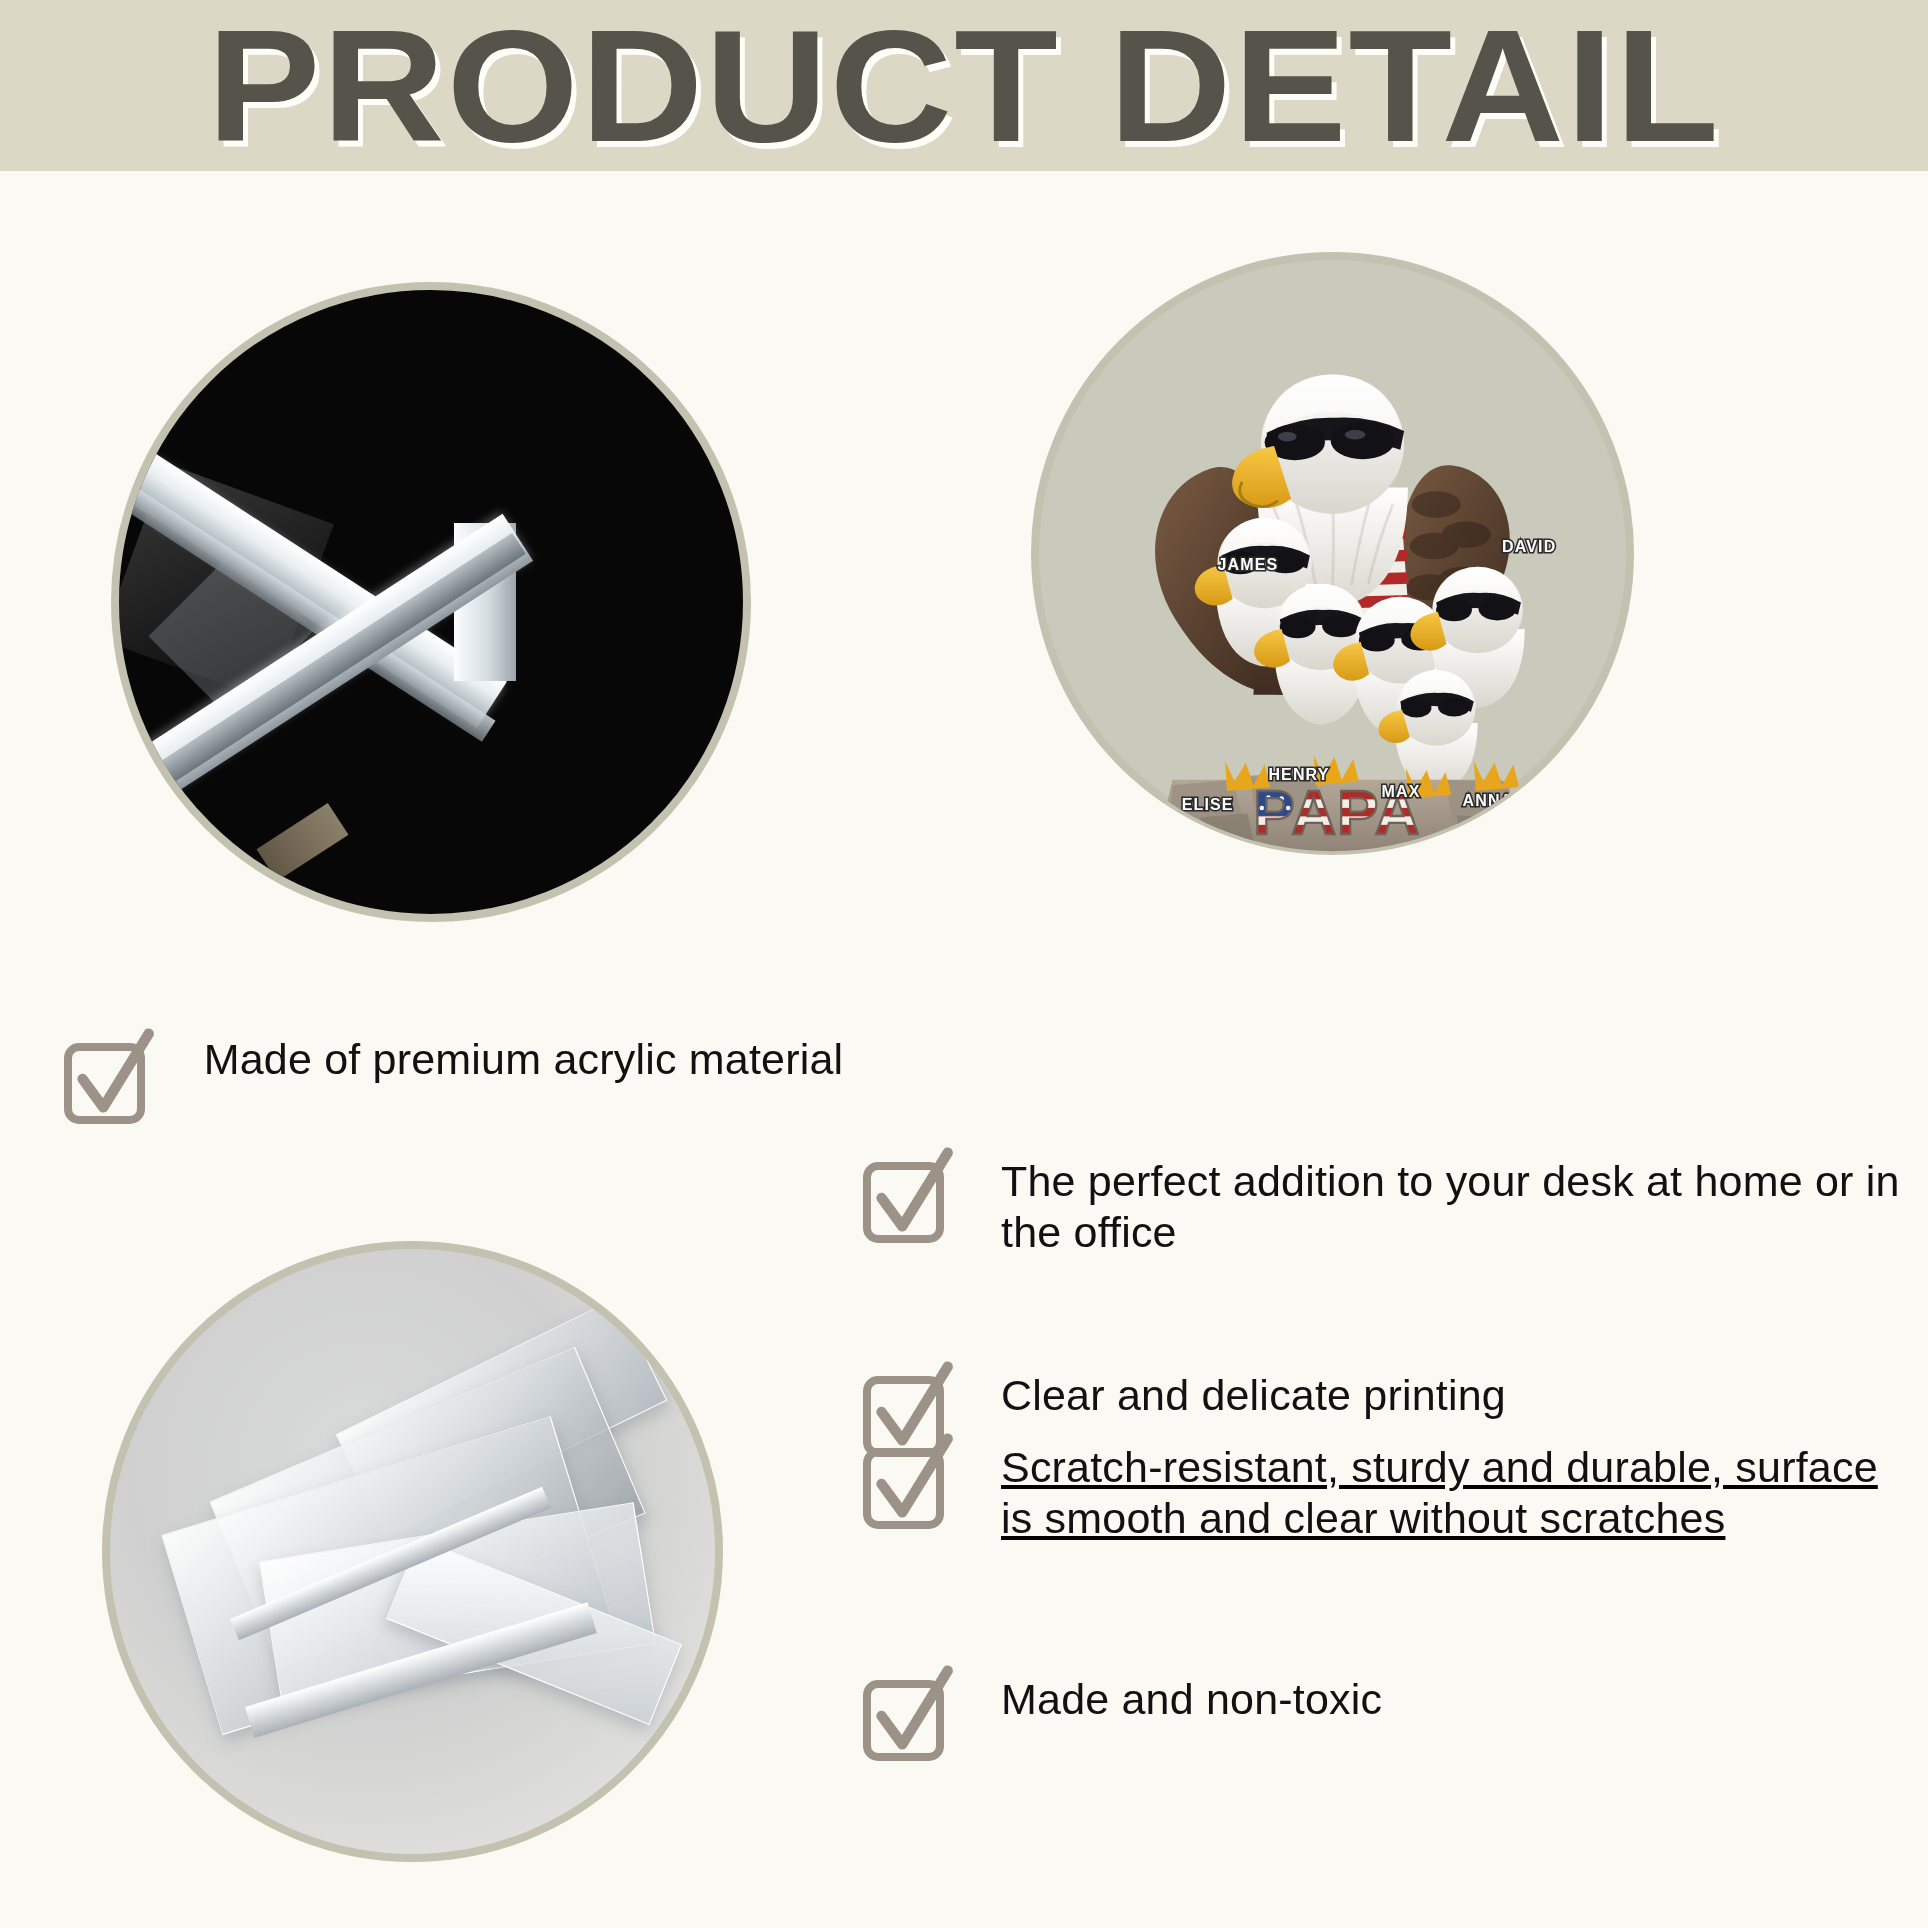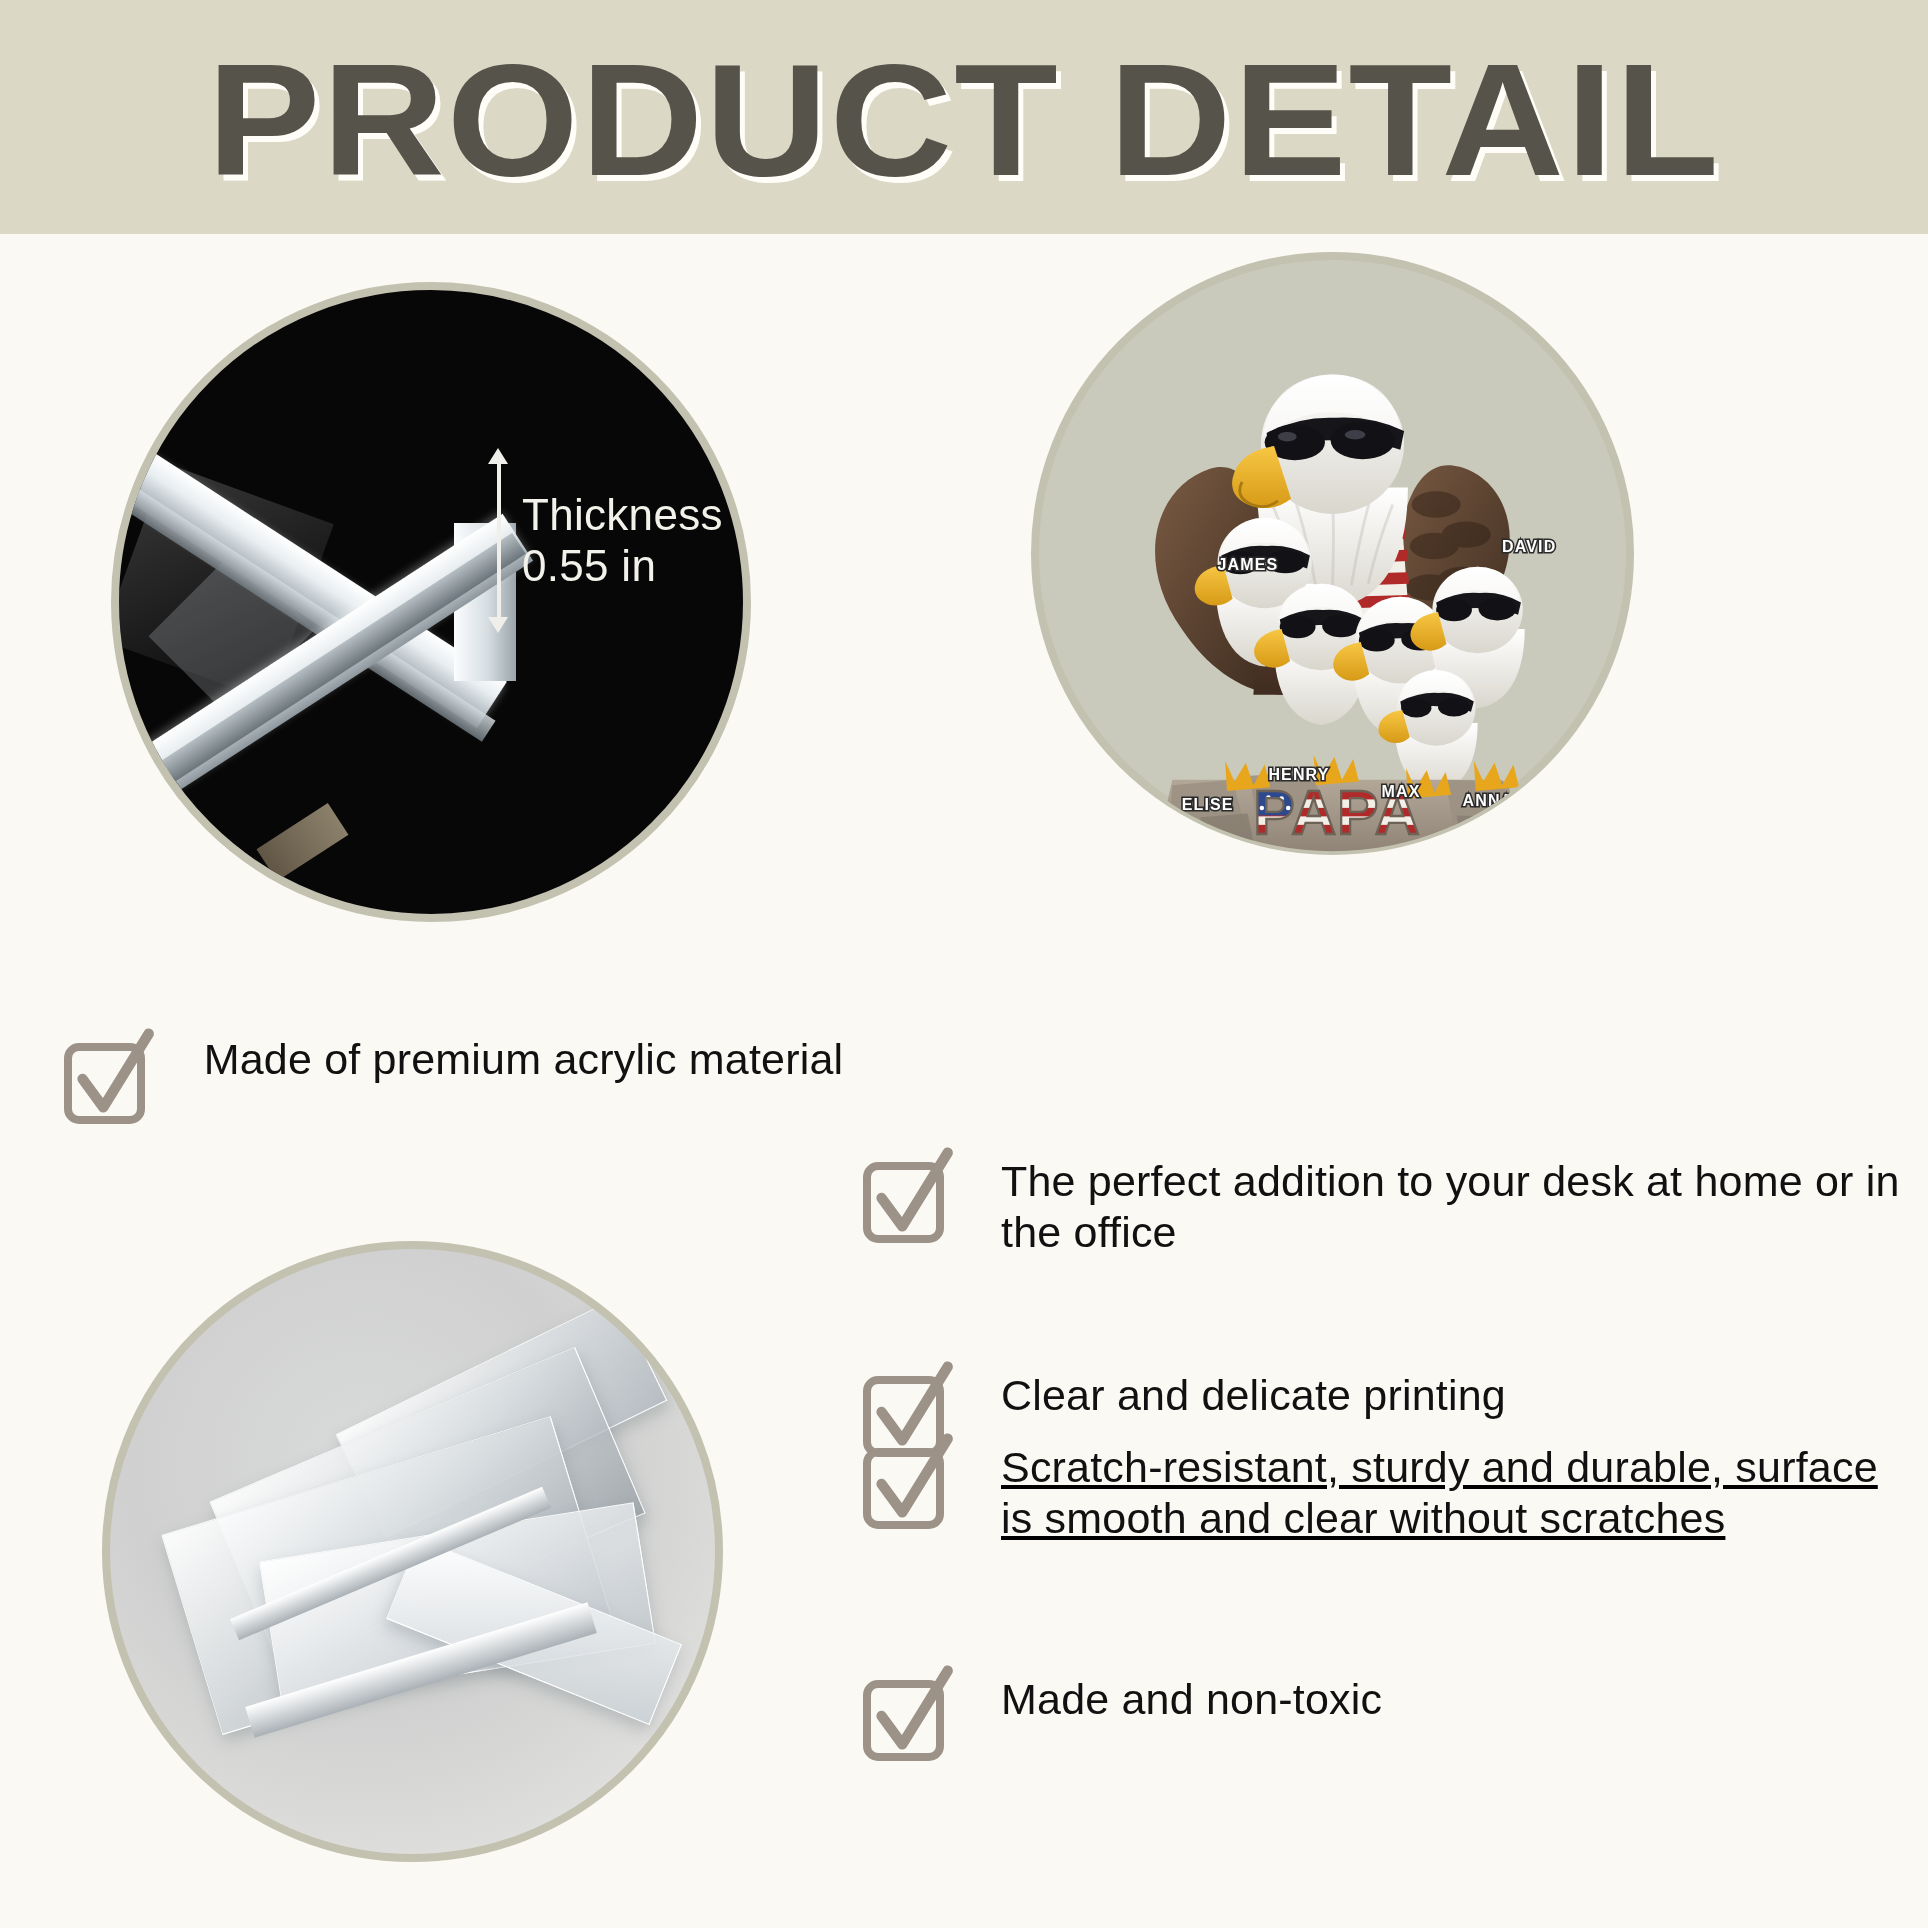"PRODUCT DETAIL" .header-band { align-items: center -> none; height: 234px -> 171px }
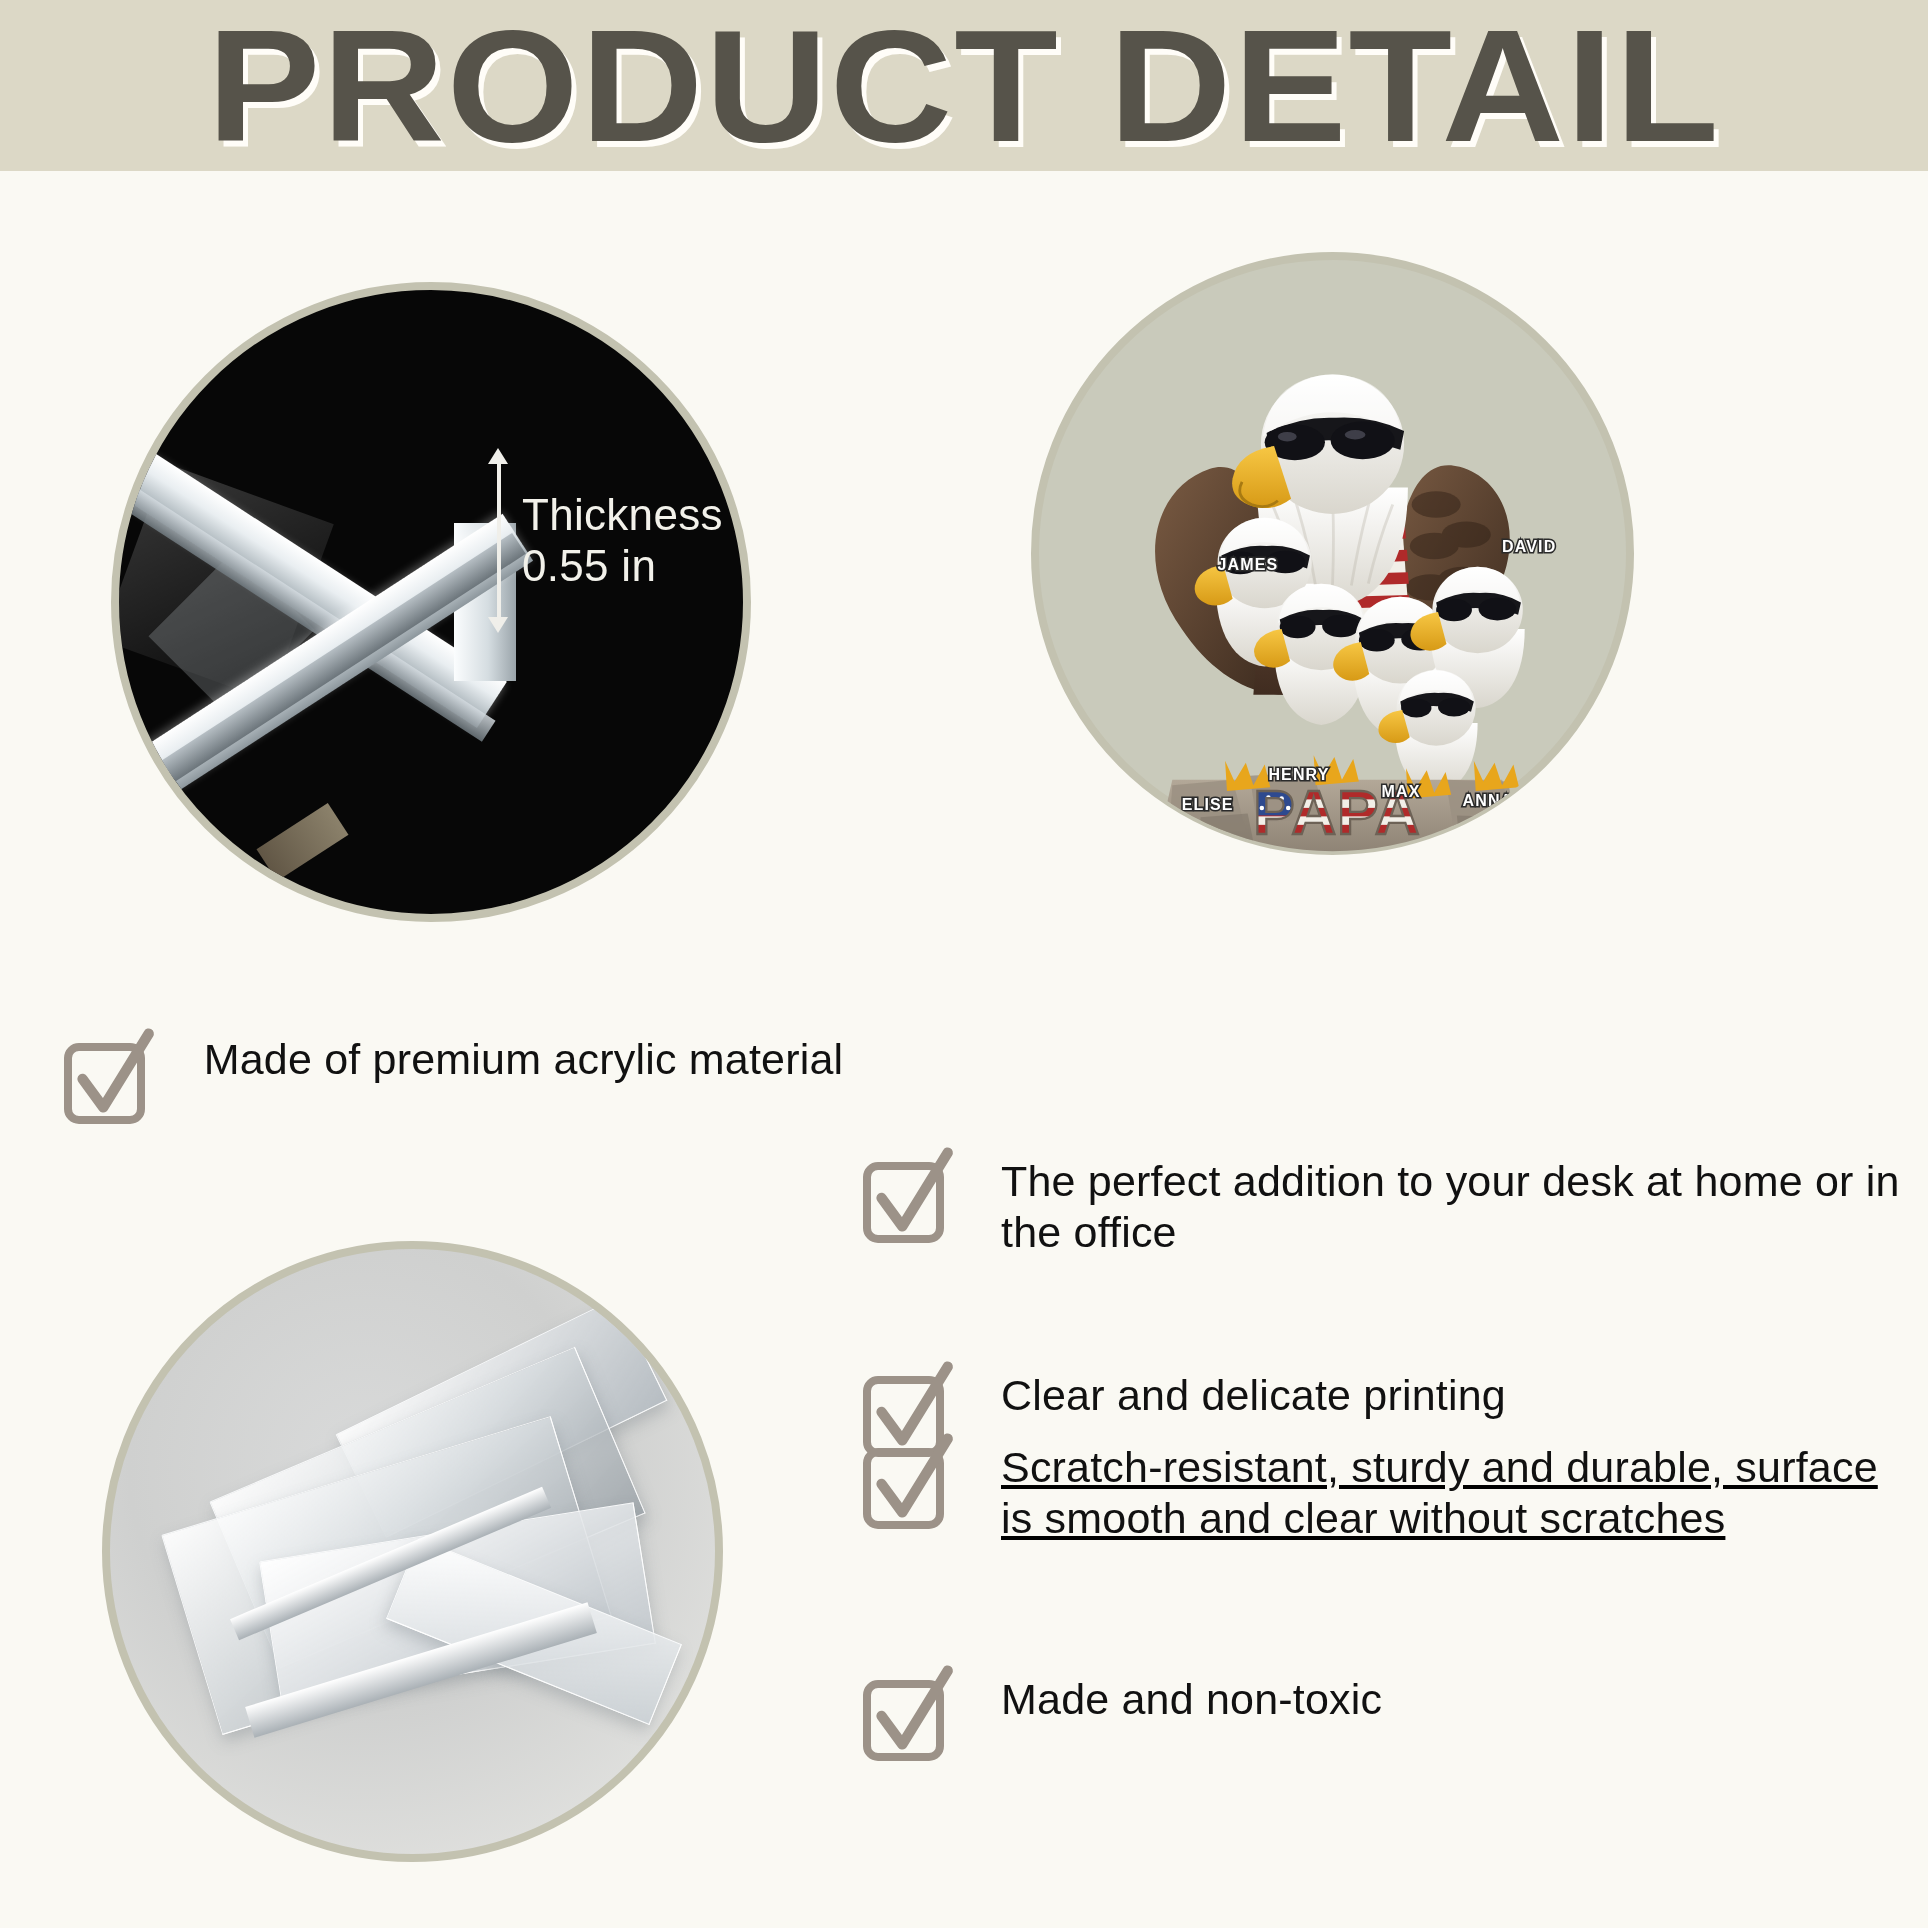"Thickness" div.thickness-callout { html: <div> <div> <div></div> <div></div> <div></div> </div> <div> <div>Thickness</div> <div>0.55 in</div> </div> </div> -> none }
